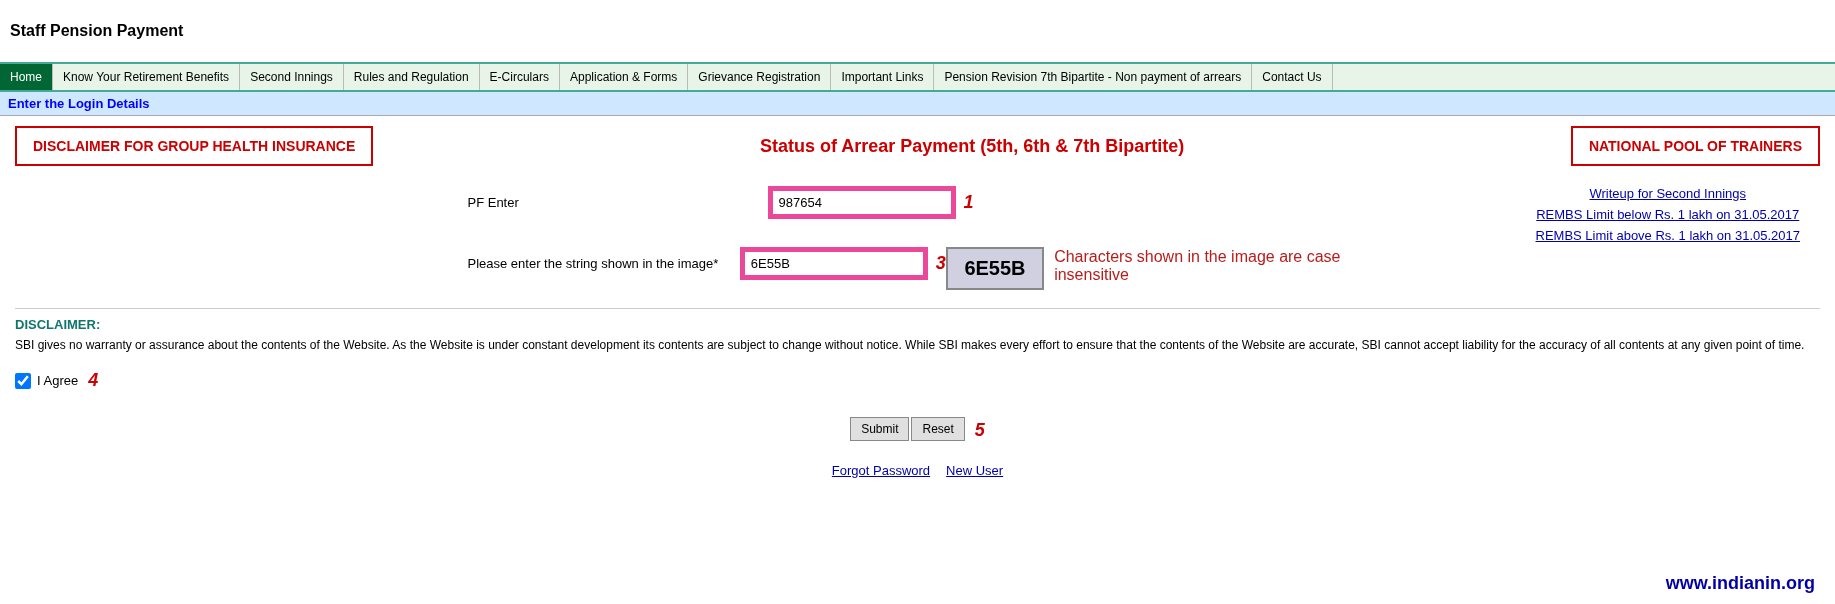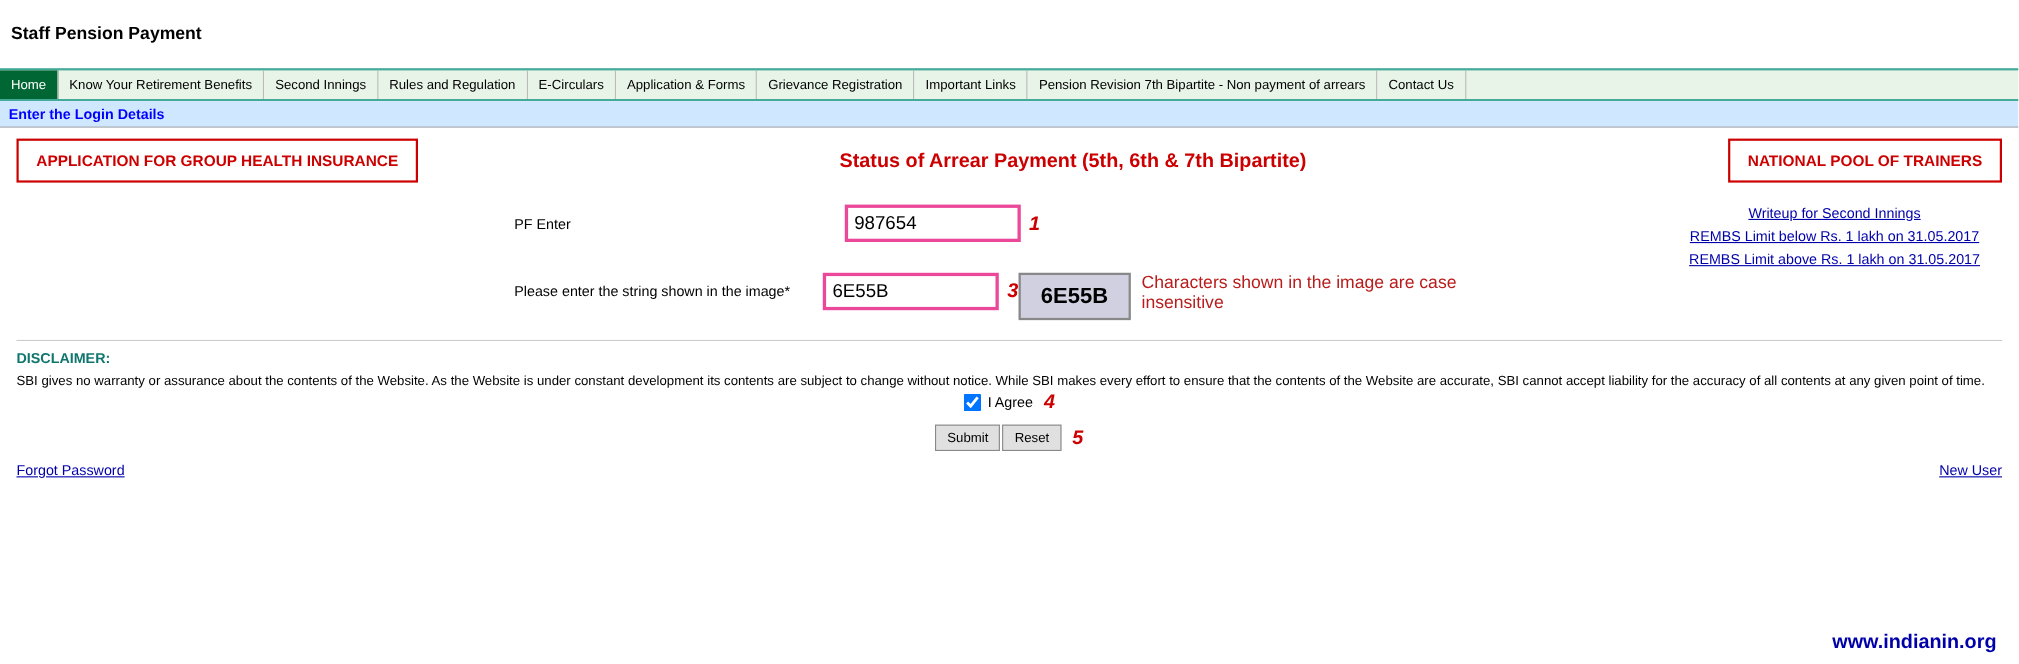"APPLICATION FOR GROUP HEALTH INSURANCE" button.app-health-btn { text: APPLICATION -> DISCLAIMER }
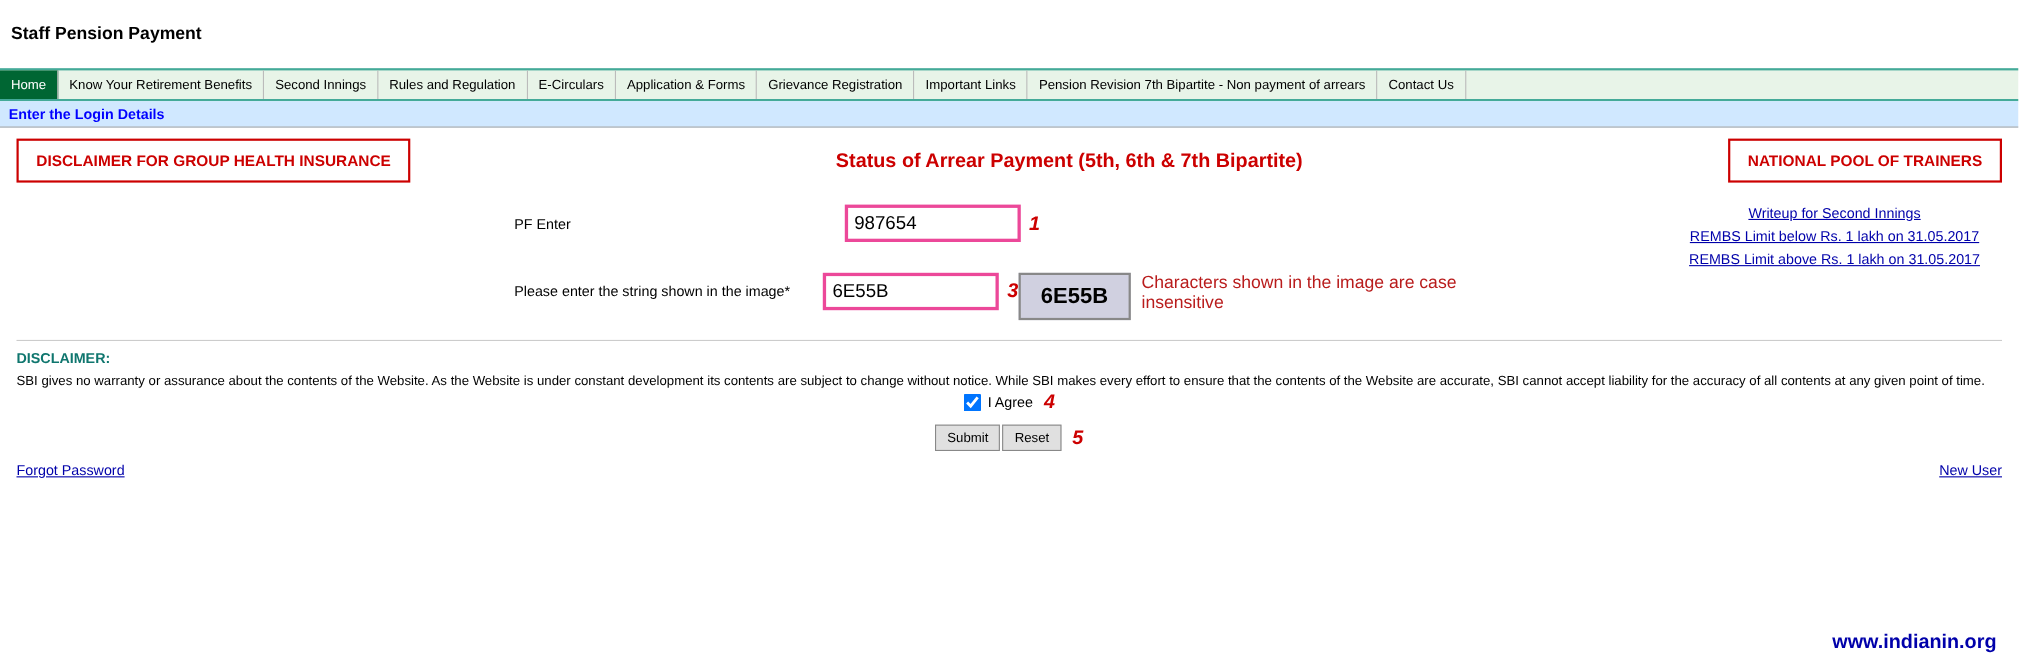"987654" .form-input { border: 3px solid #ec4899 -> 5px solid #ec4899; font-size: 17px -> 13px; width: 160px -> 188px }
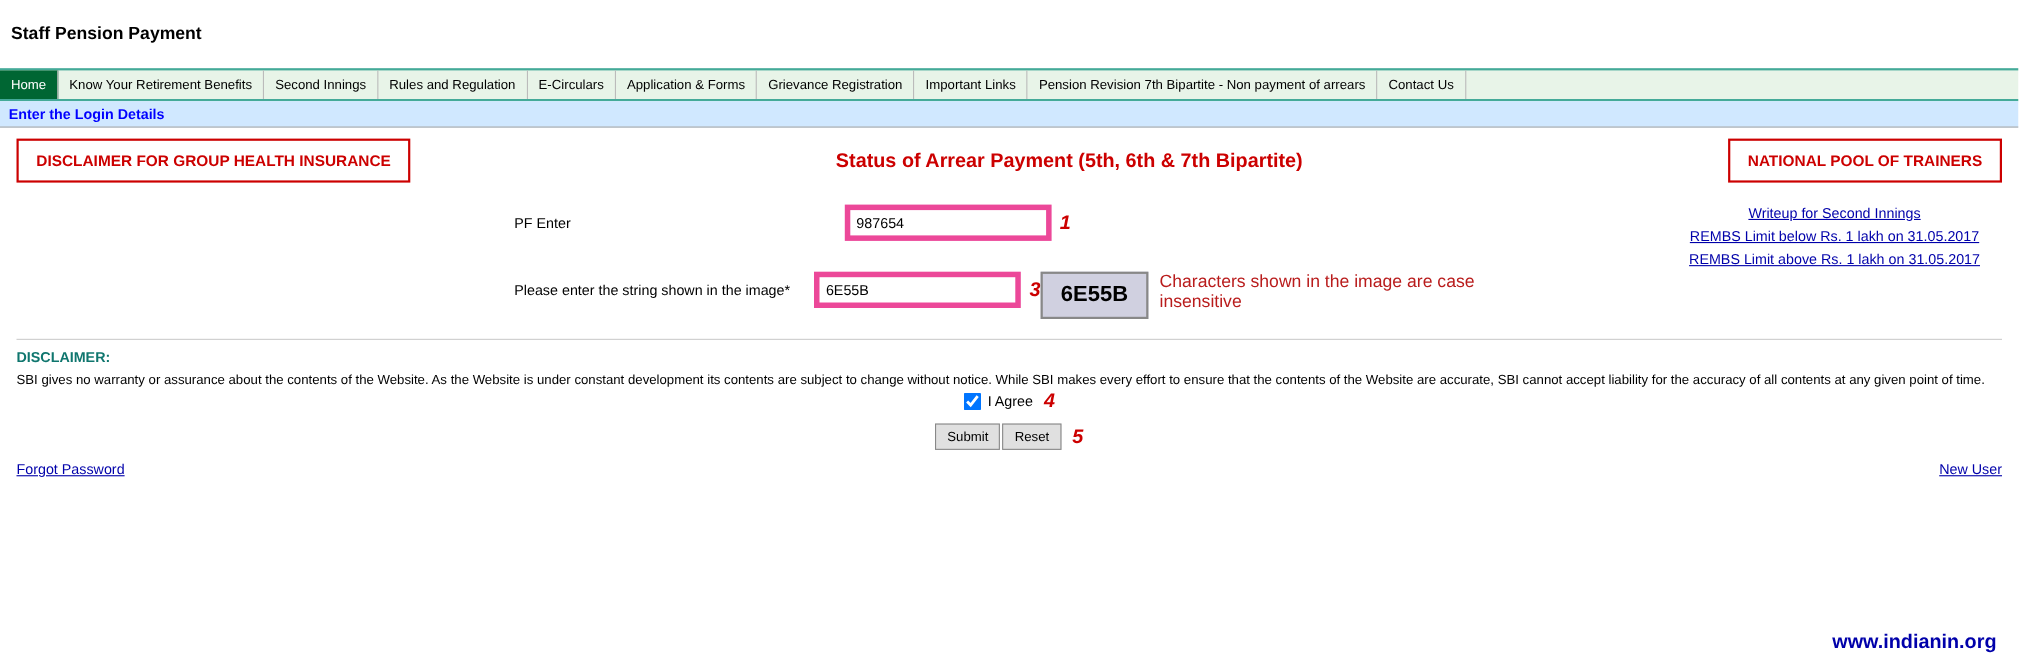"I Agree" #agree-row { justify-content: center -> flex-start; margin-top: none -> 16px }
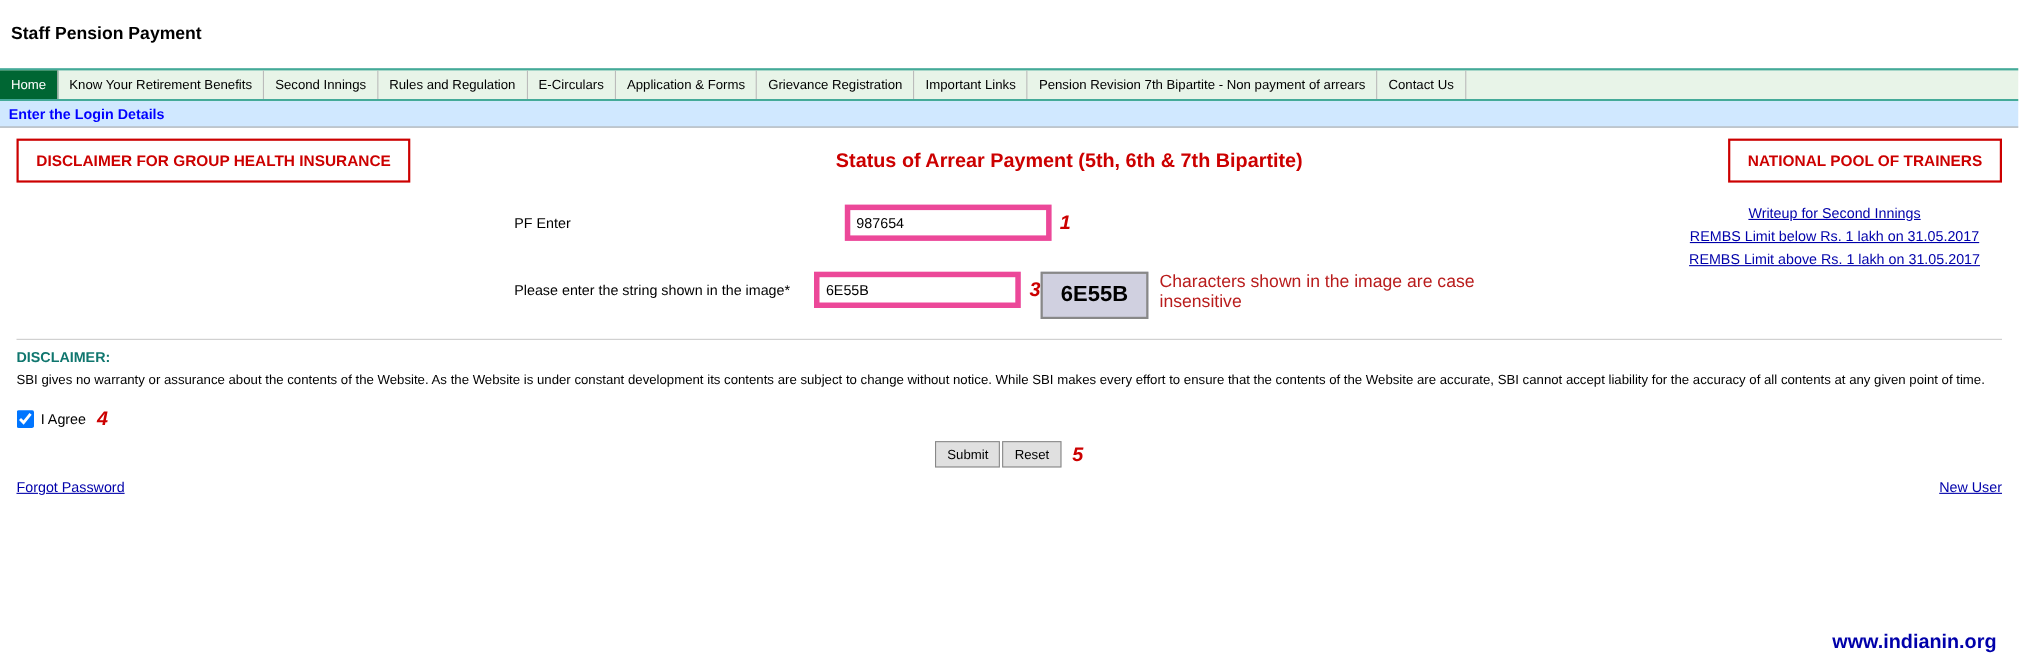"Submit" #buttons-row { align-items: center -> flex-end; margin-top: 10px -> 26px }
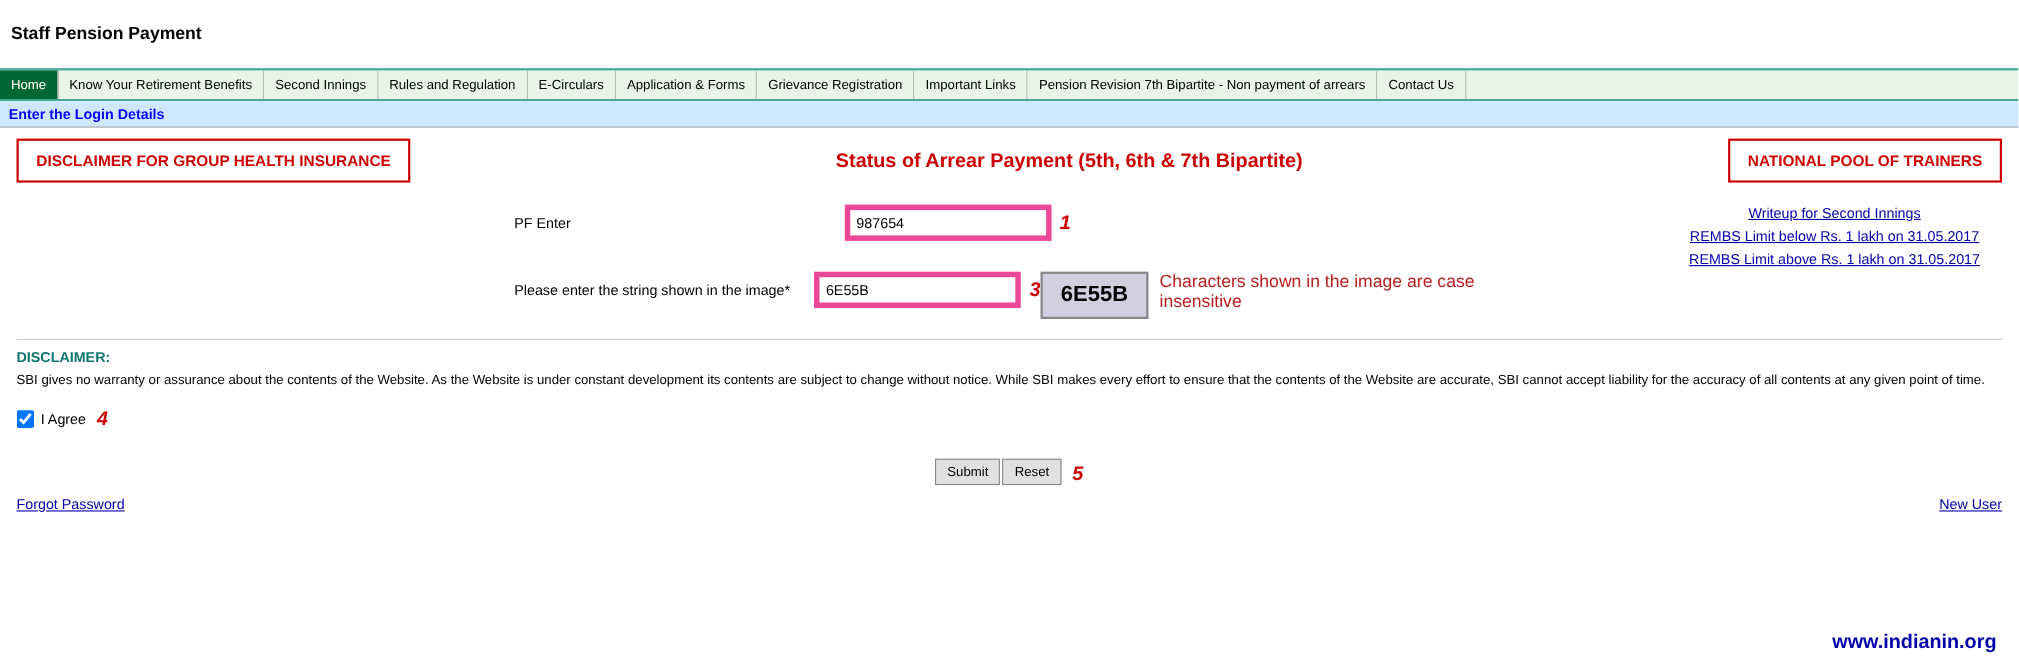"Forgot Password" #bottom-links { justify-content: space-between -> center; margin-top: 10px -> 22px }
